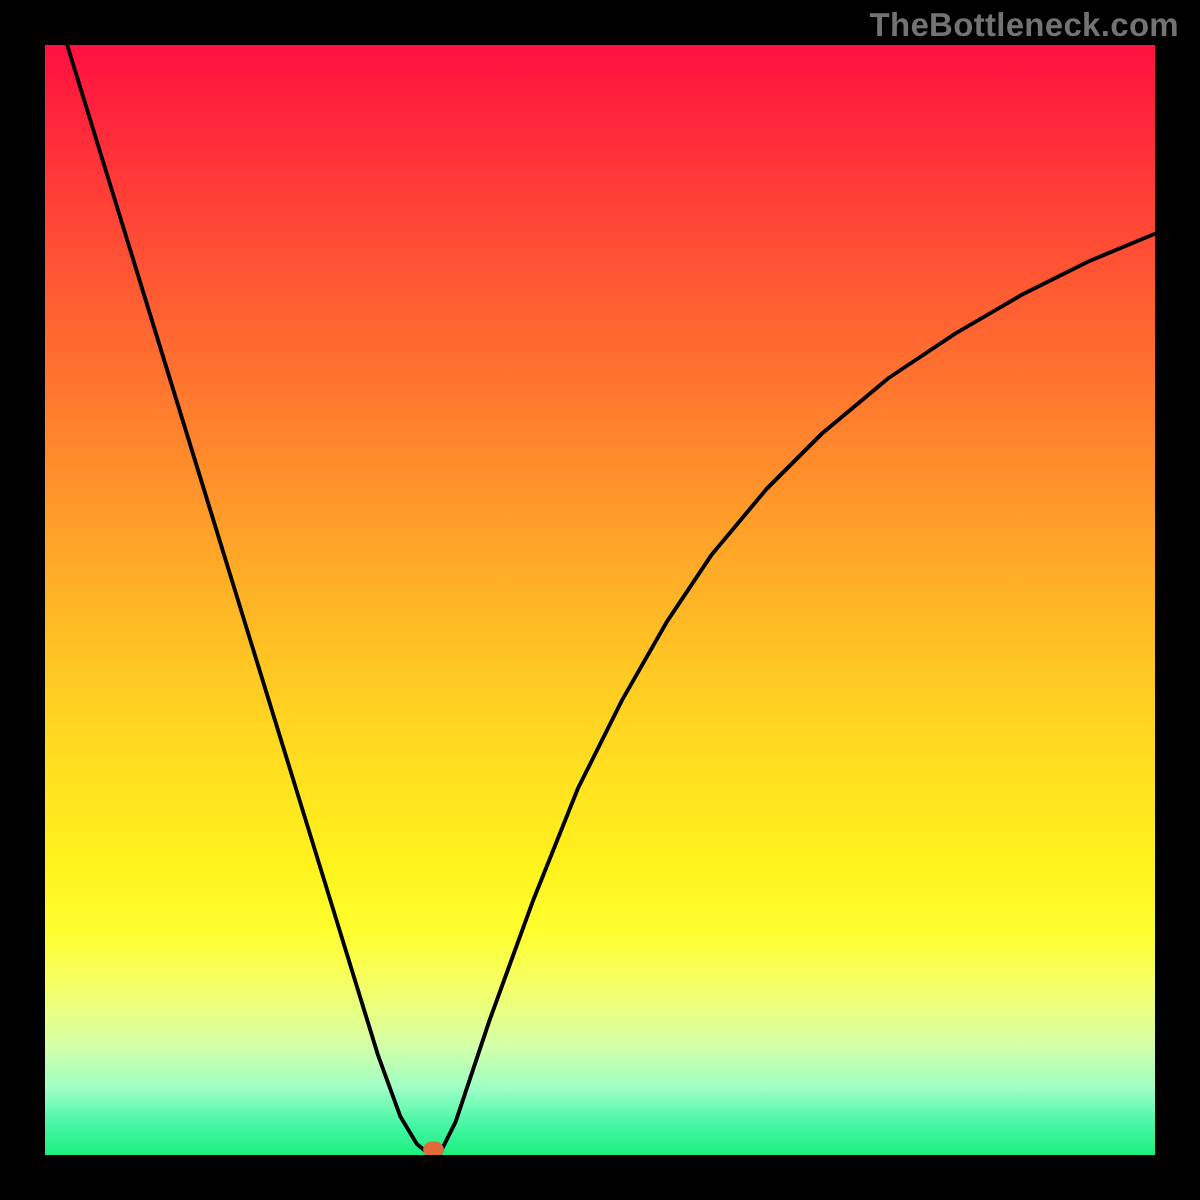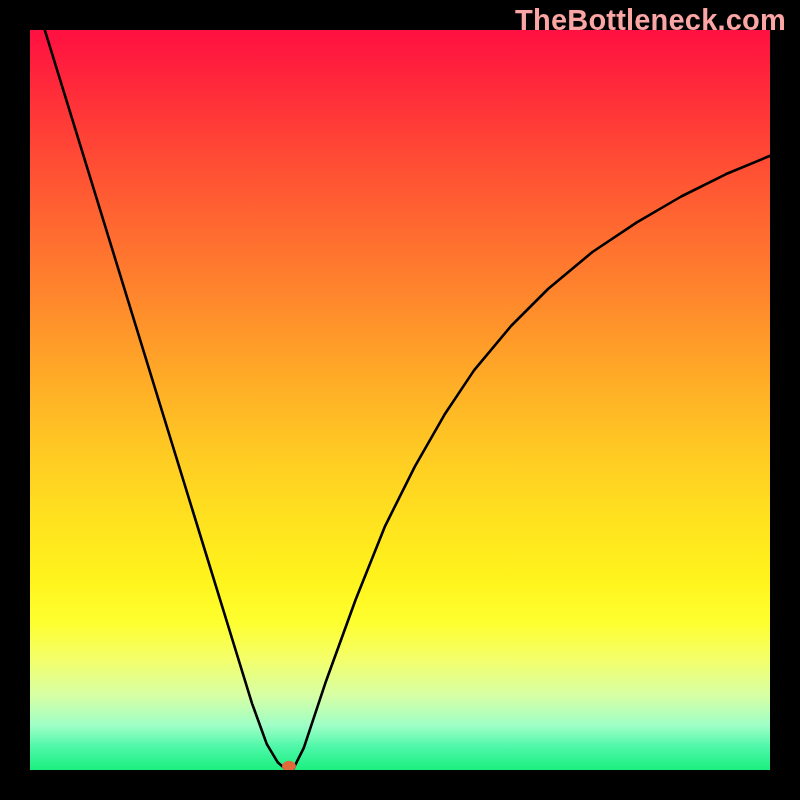"TheBottleneck.com" .watermark { color: #fca5a5 -> #737373; font-size: 29px -> 22px }
